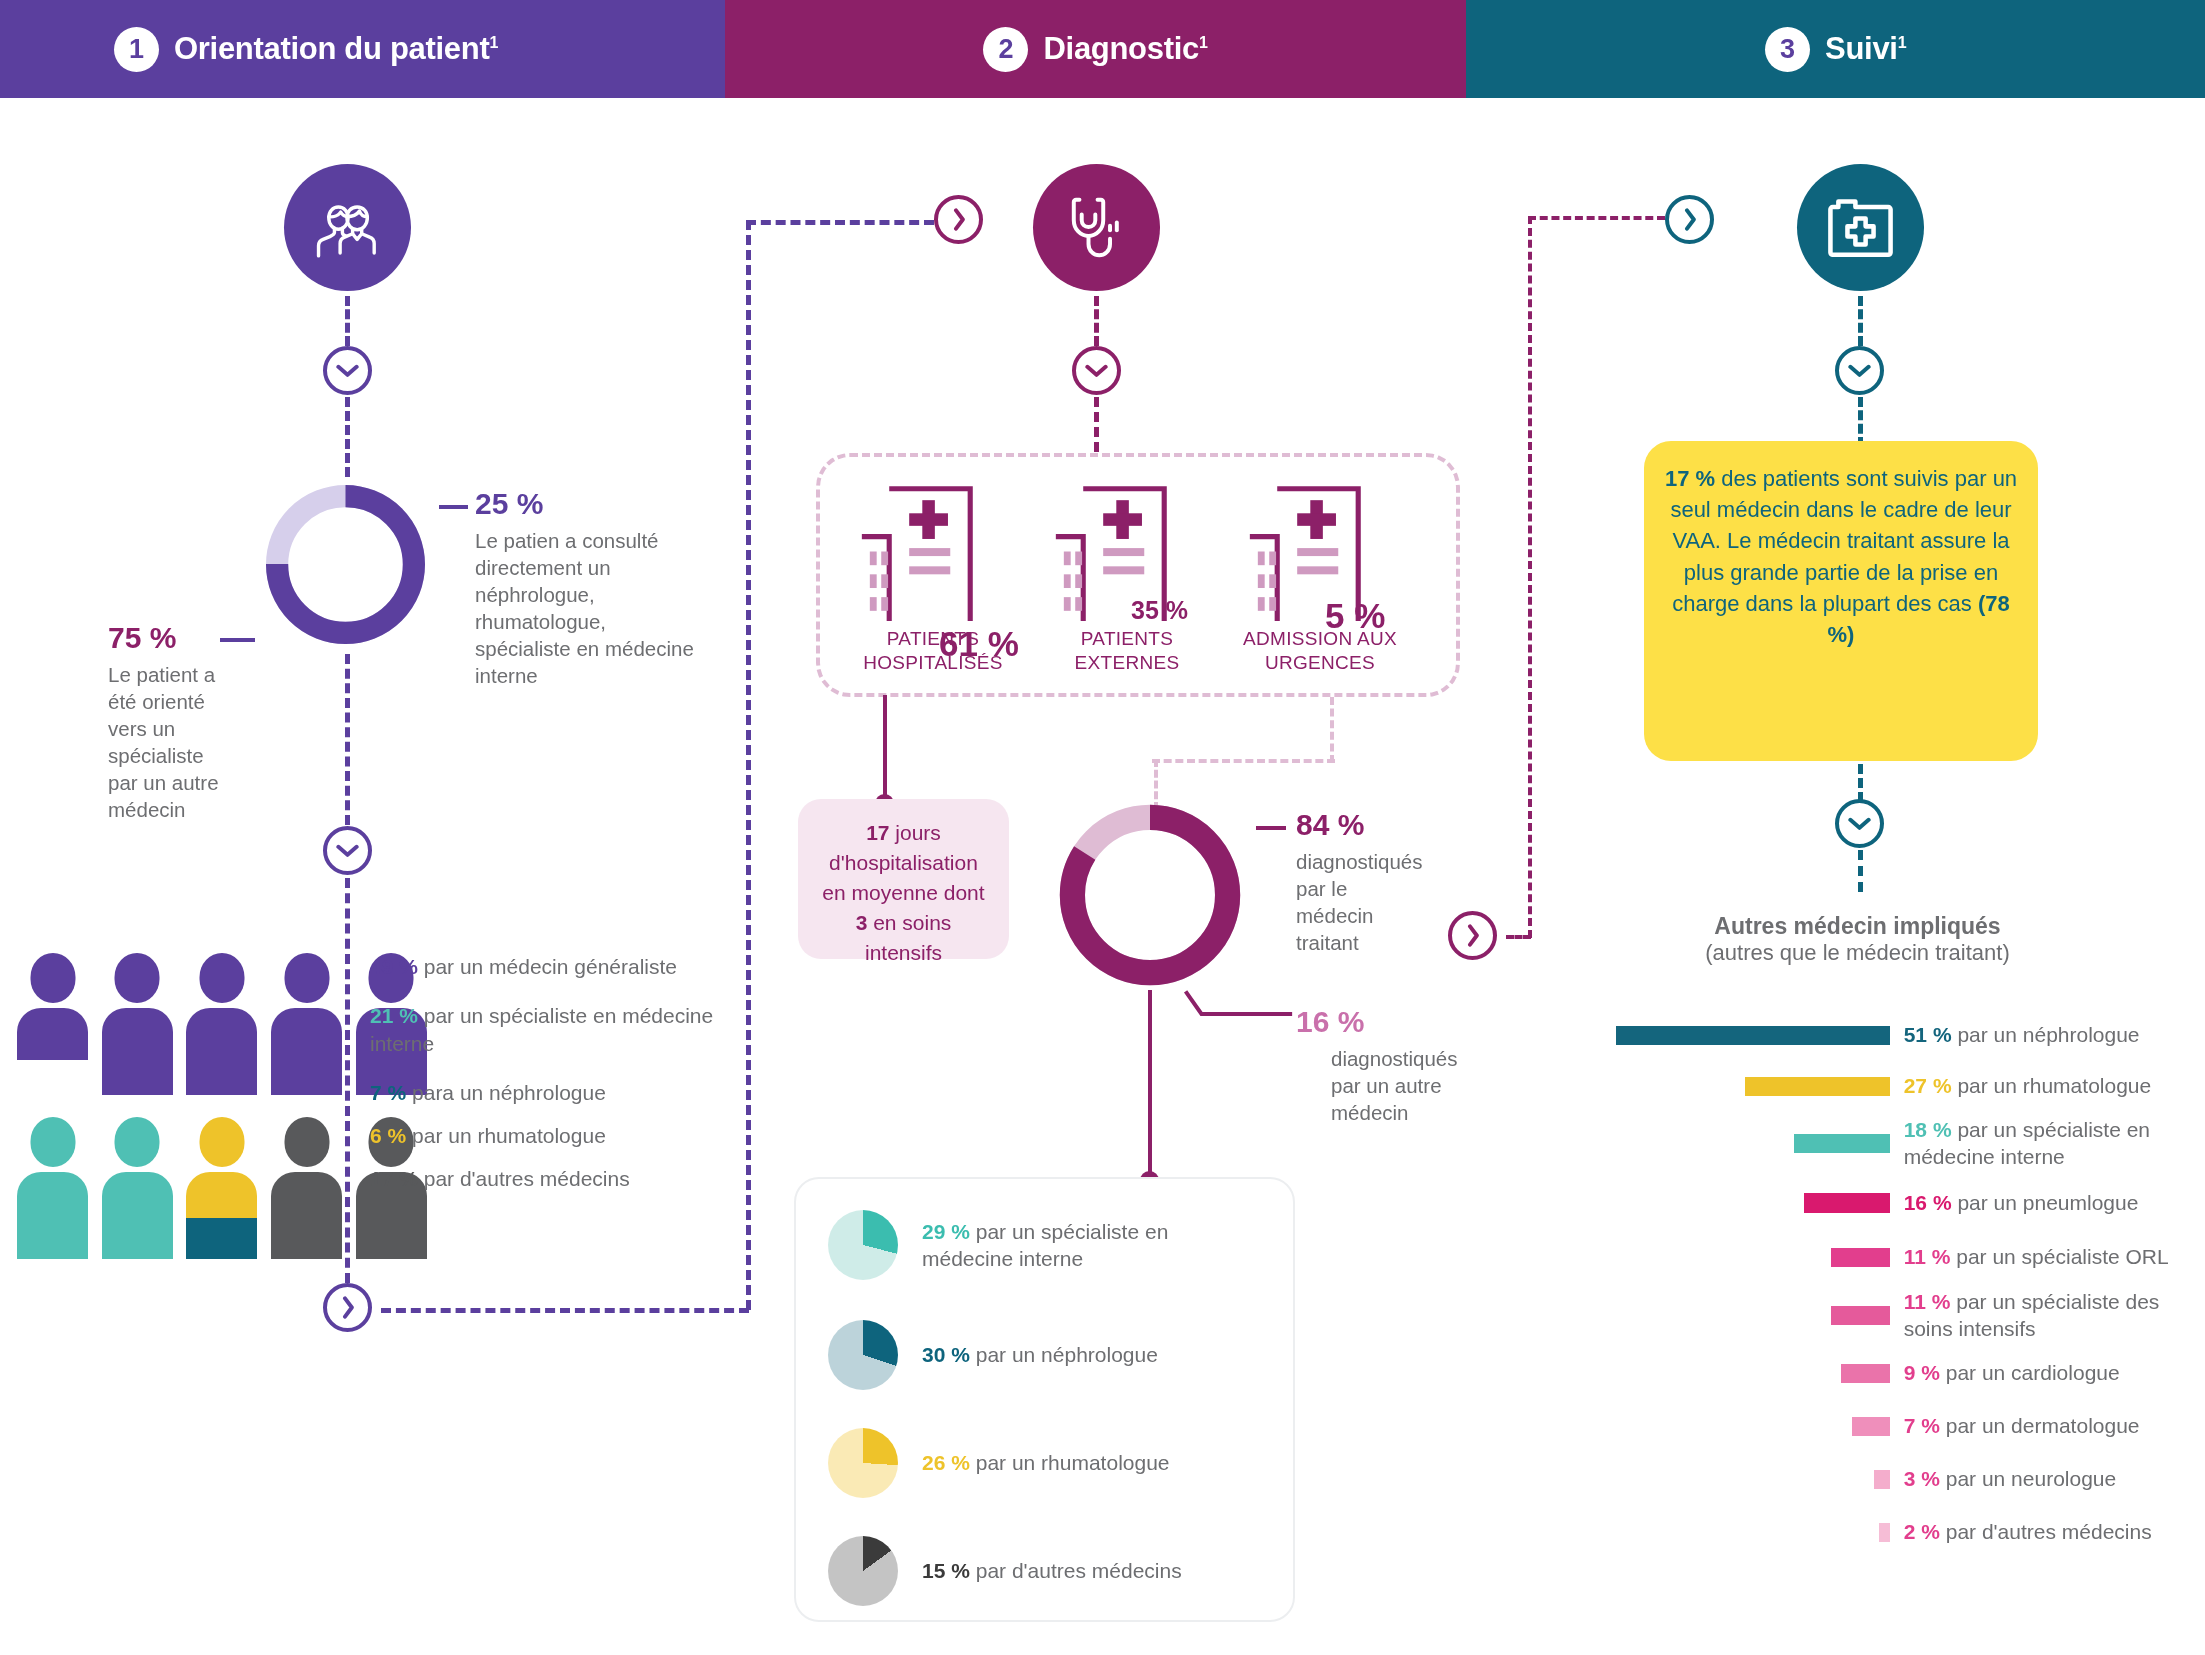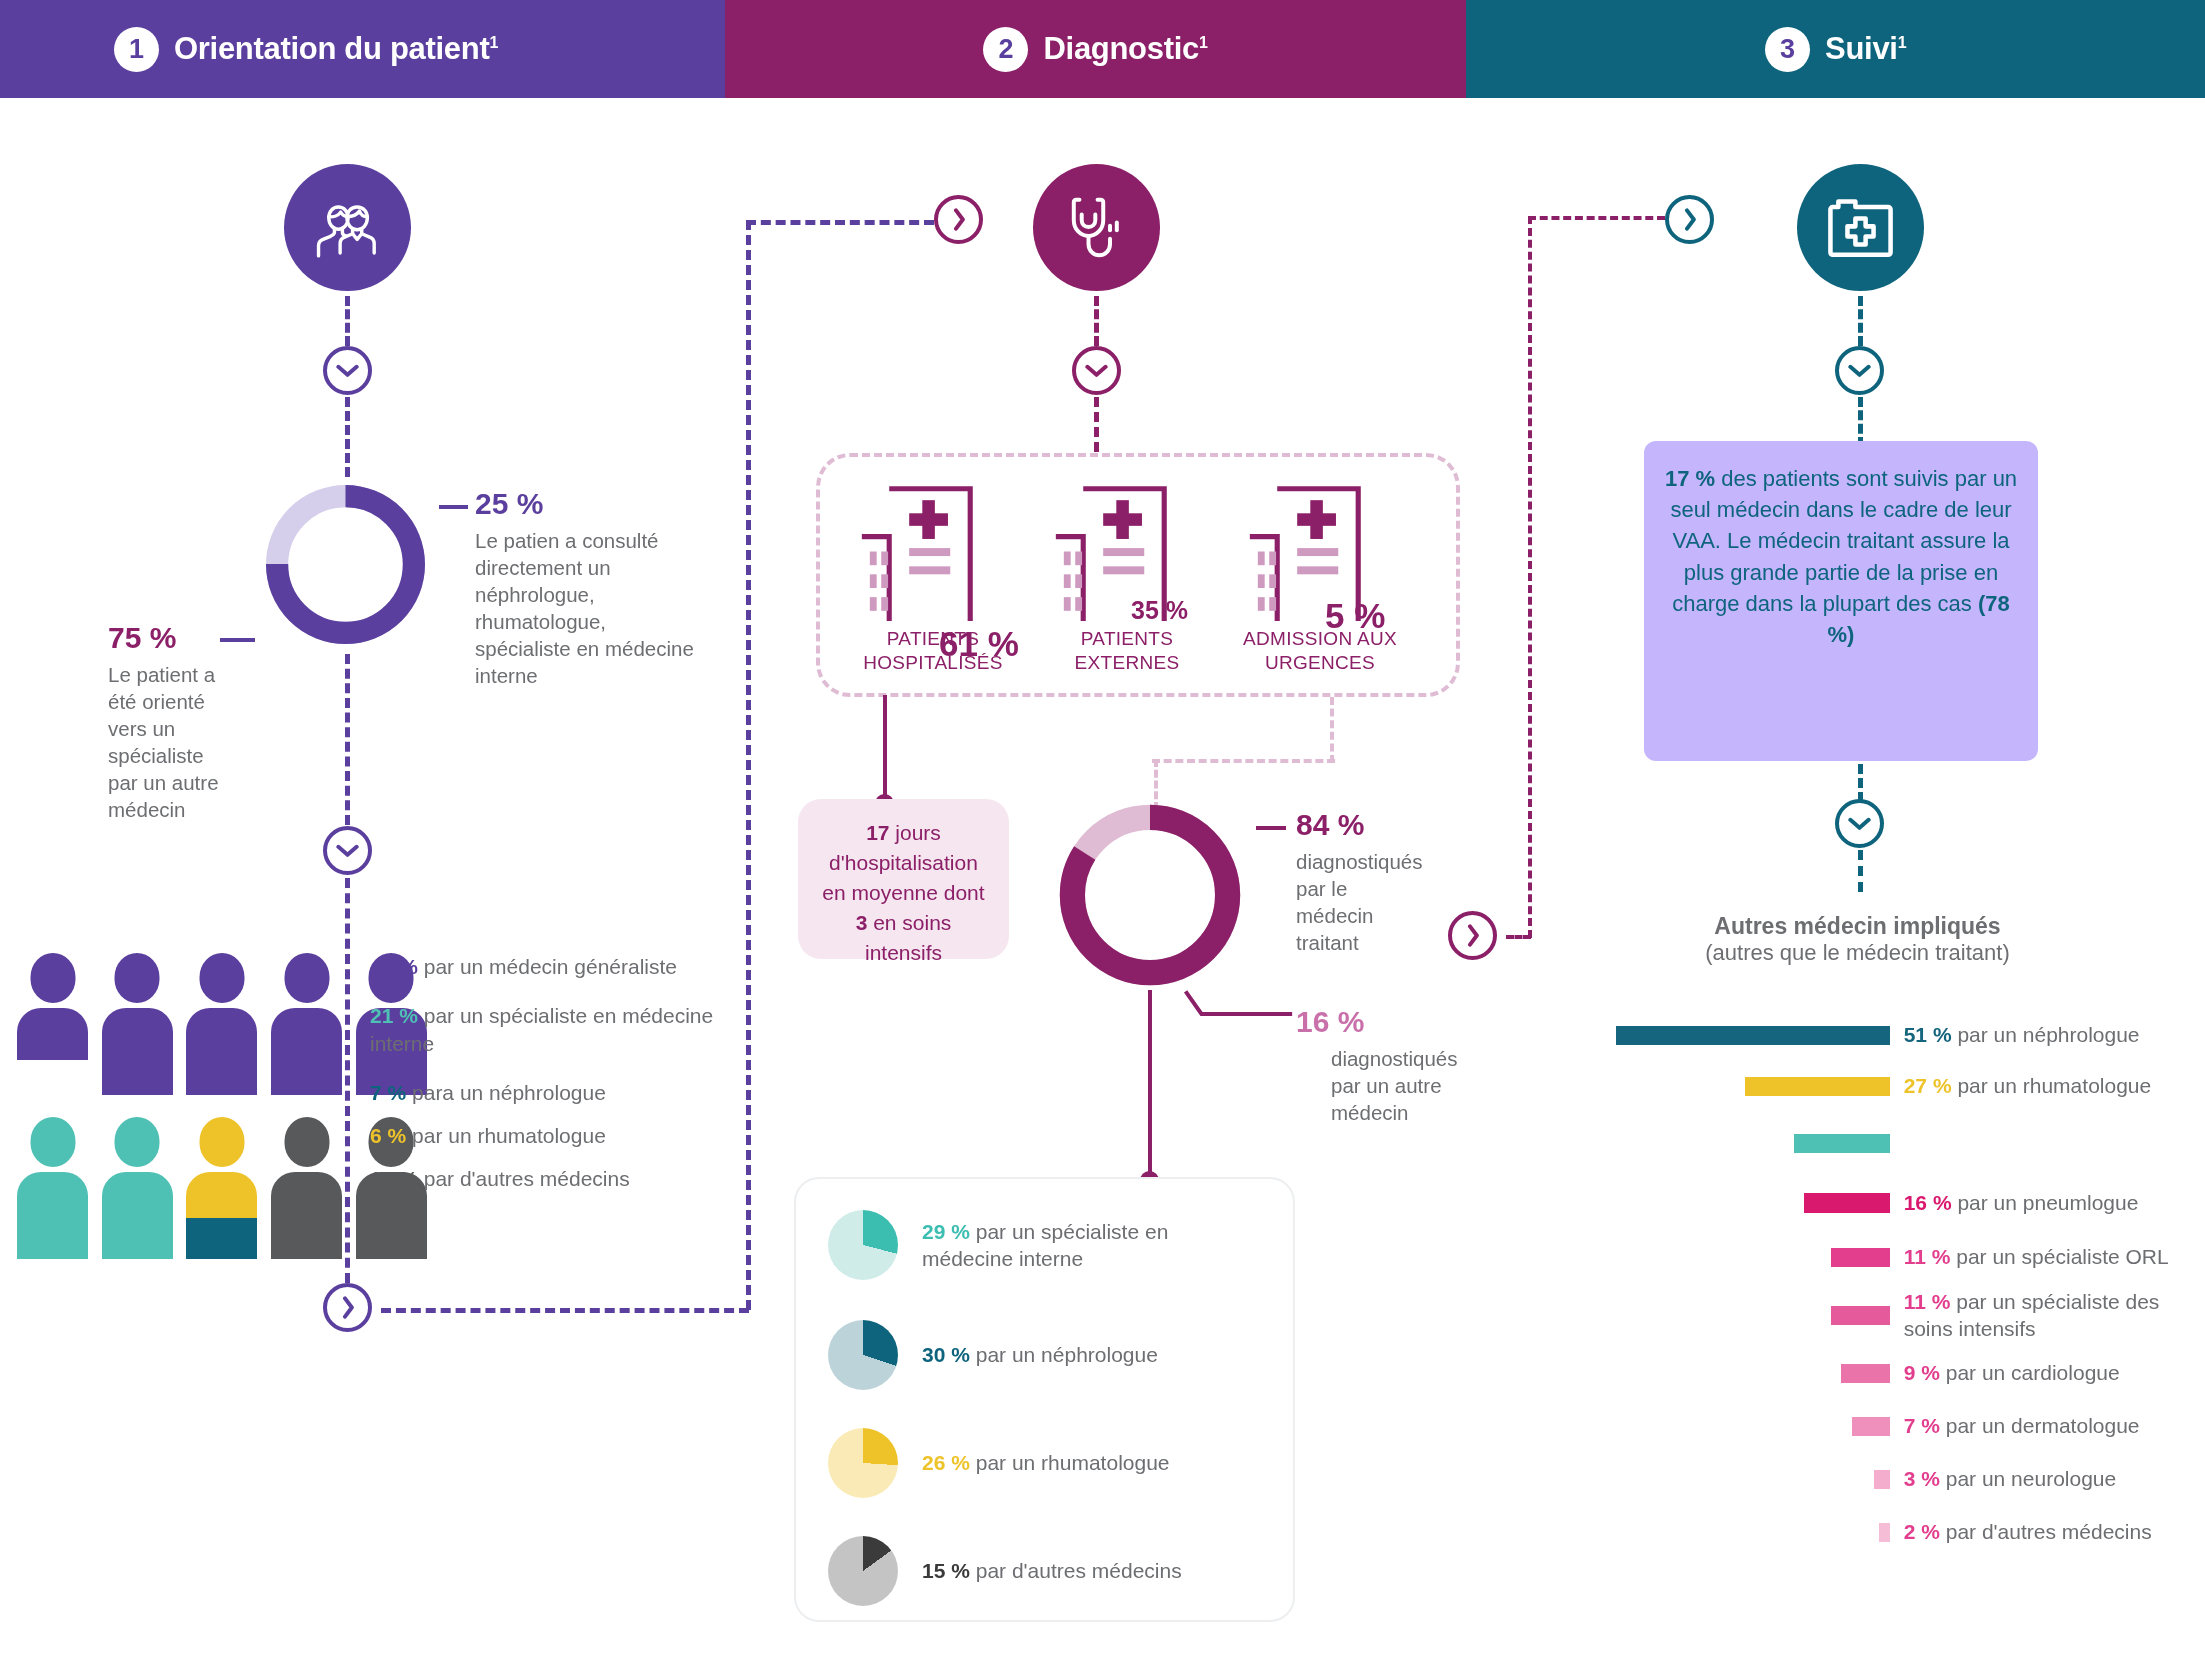"17 % des patients sont" .card-teal { background: #c4b5fd -> #fde047; border-radius: 12px -> 27px }
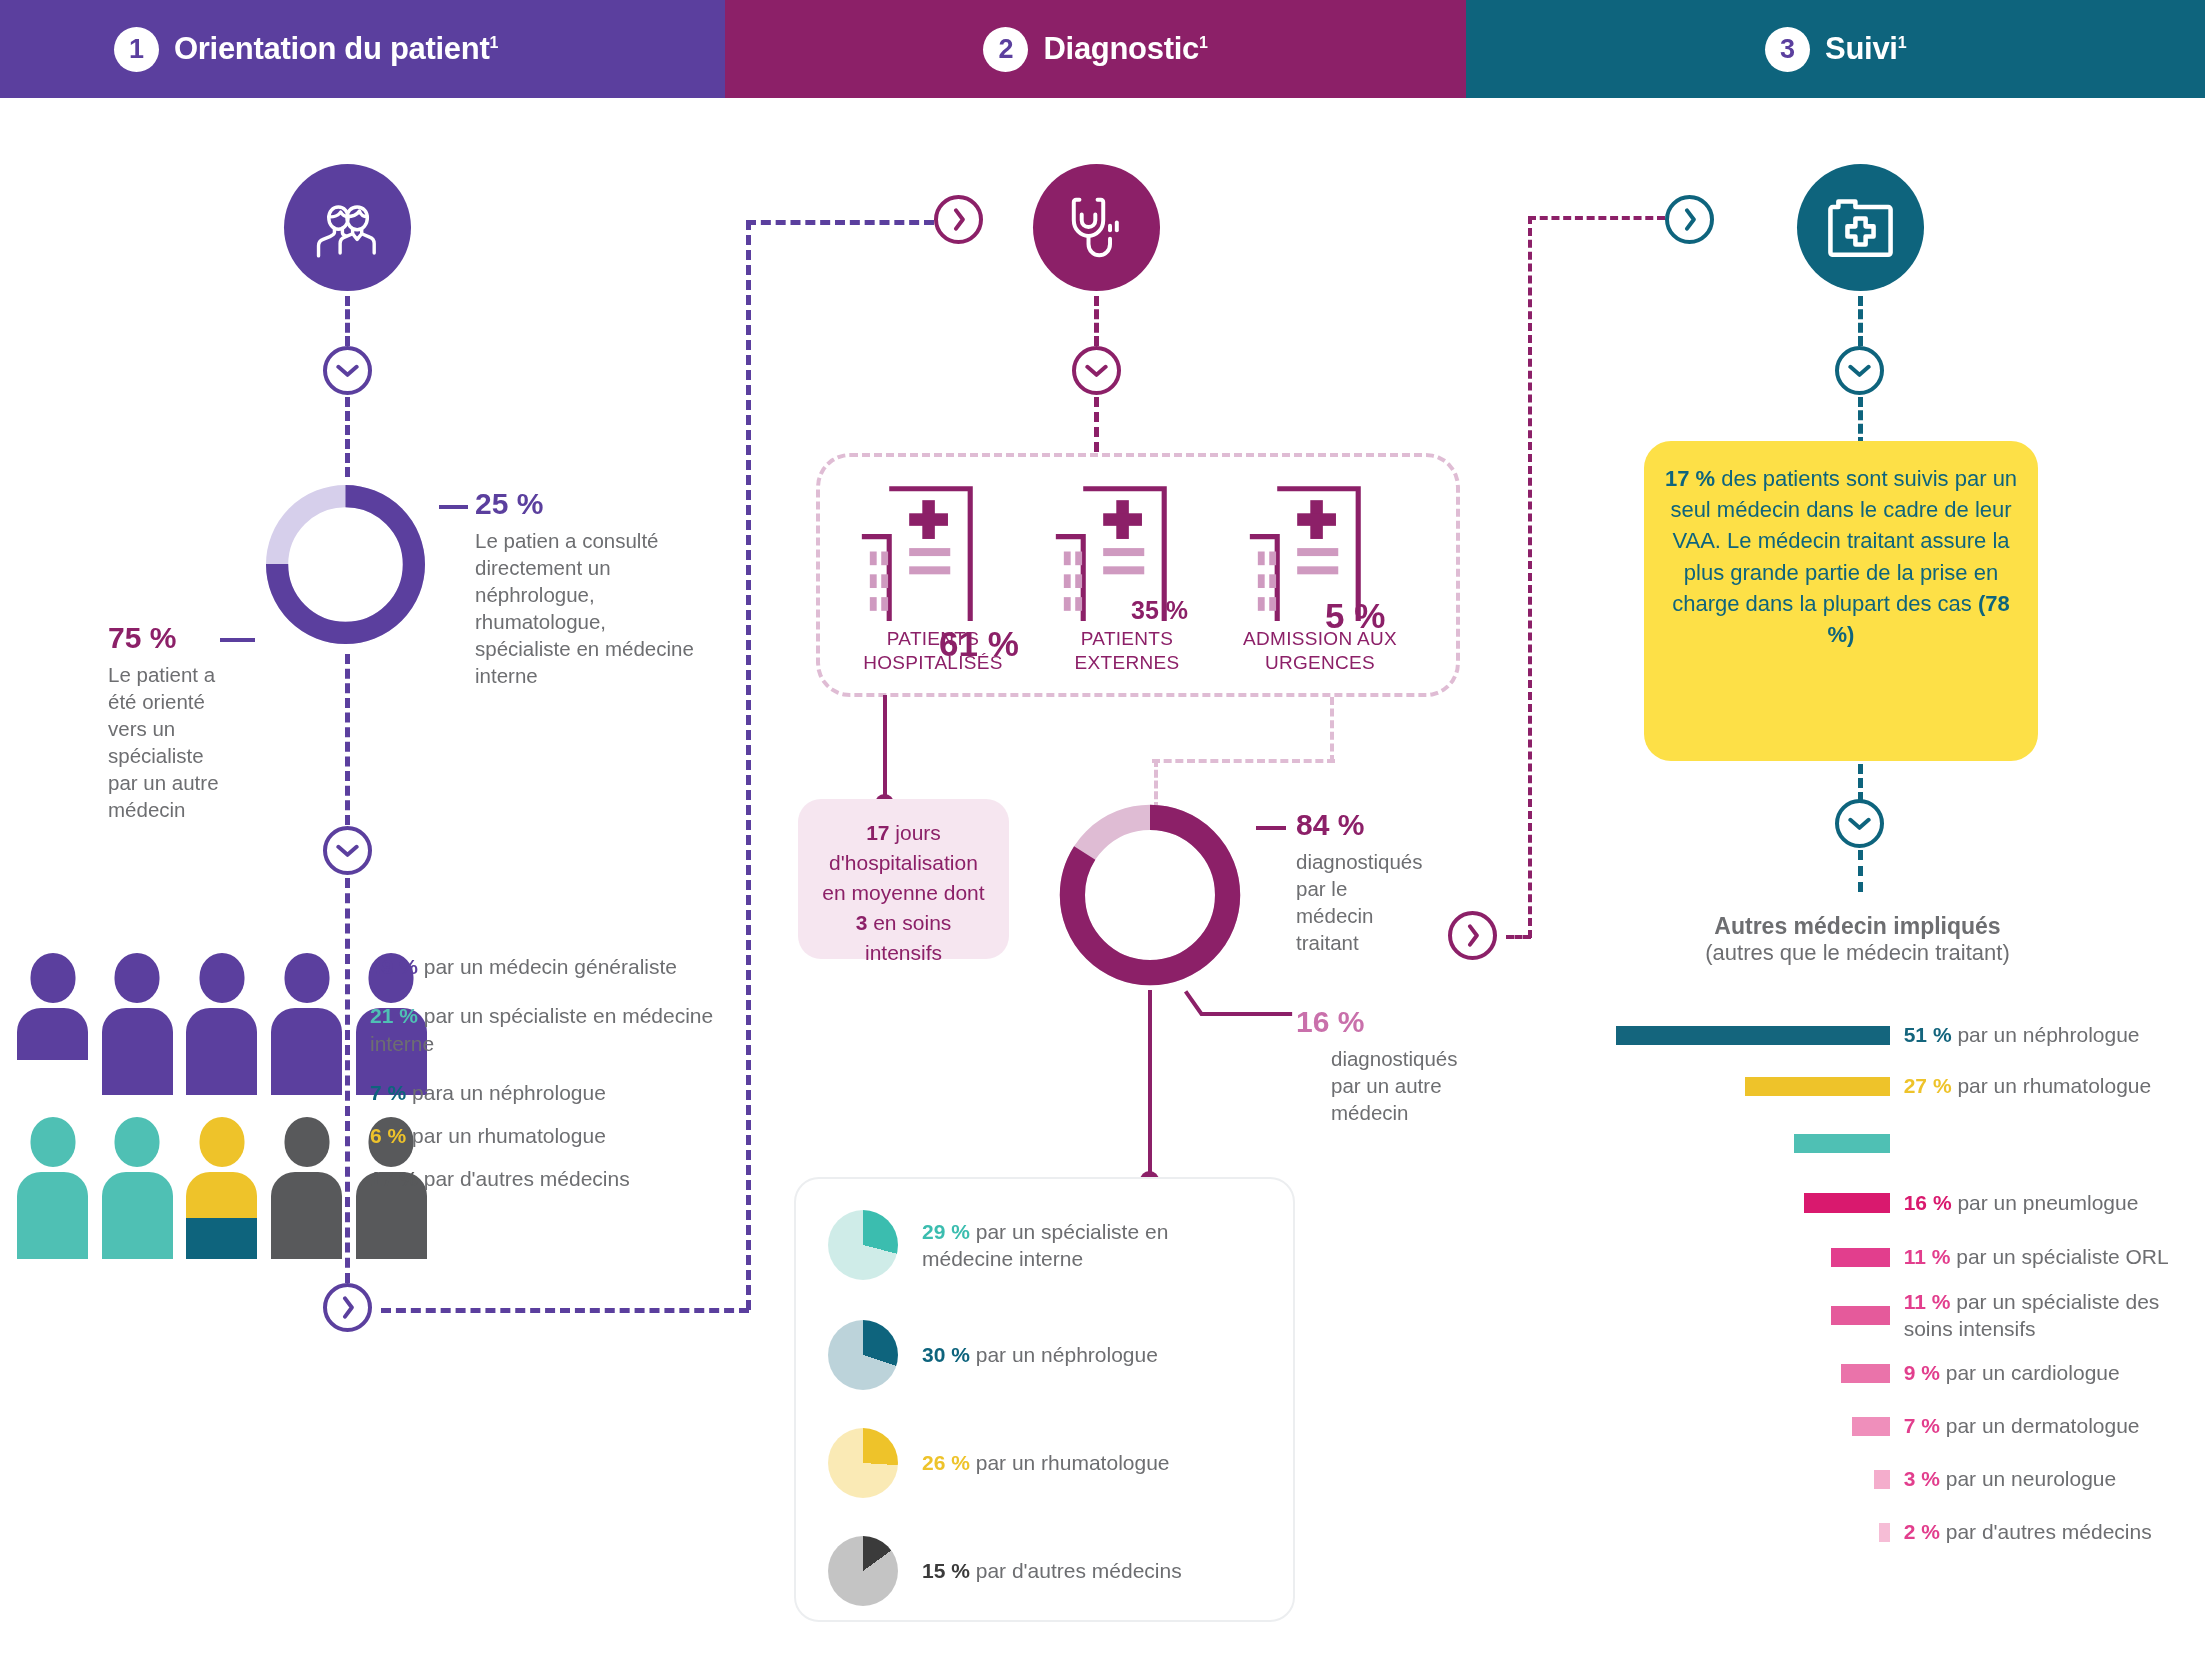"18 % par un spécialiste" div.bar-lab { html: none -> <div><b>18</b><b> % </b><span>par un spécialiste en médecine interne</span></div> }
